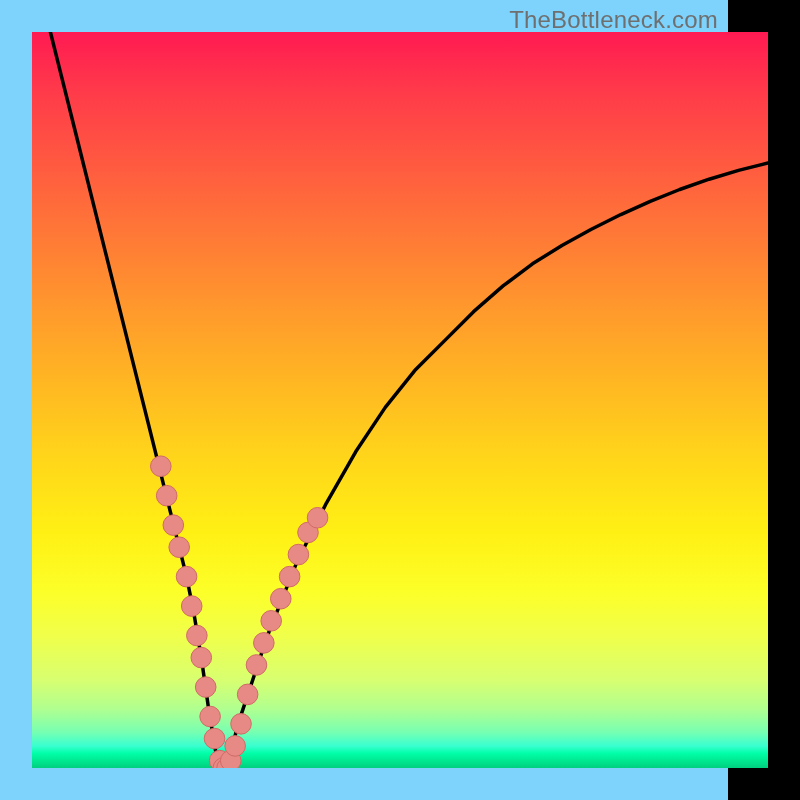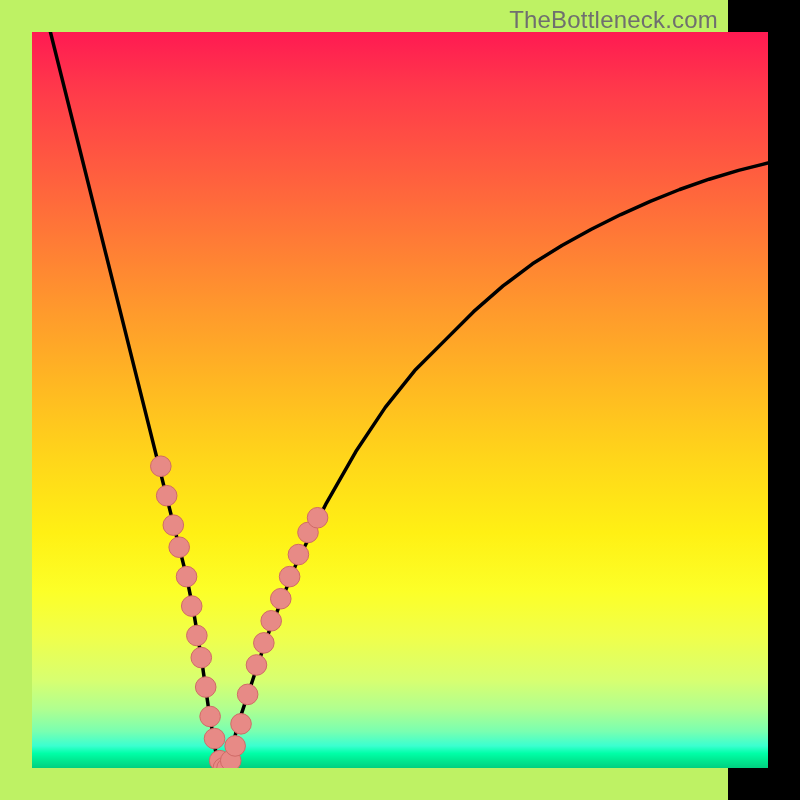"TheBottleneck.com" .frame { background: #bef264 -> #7dd3fc }
